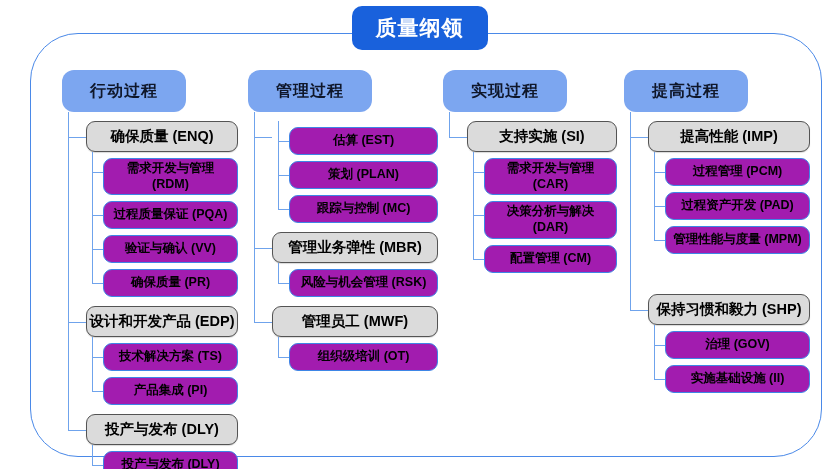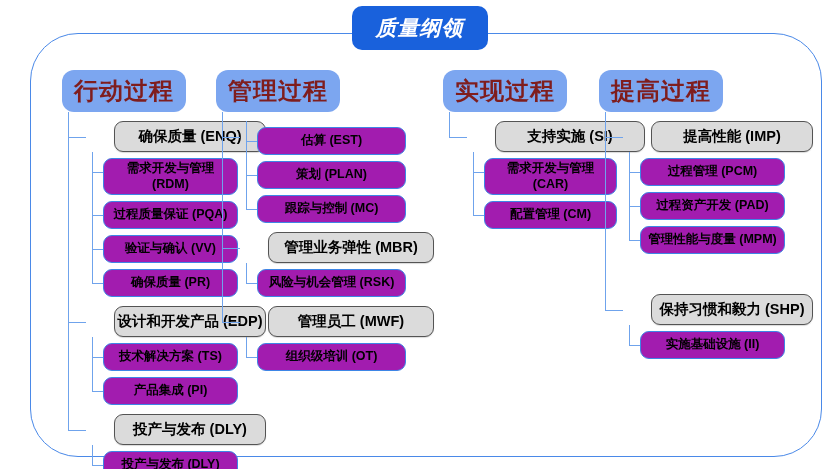"质量纲领" .title { font-style: italic -> none }
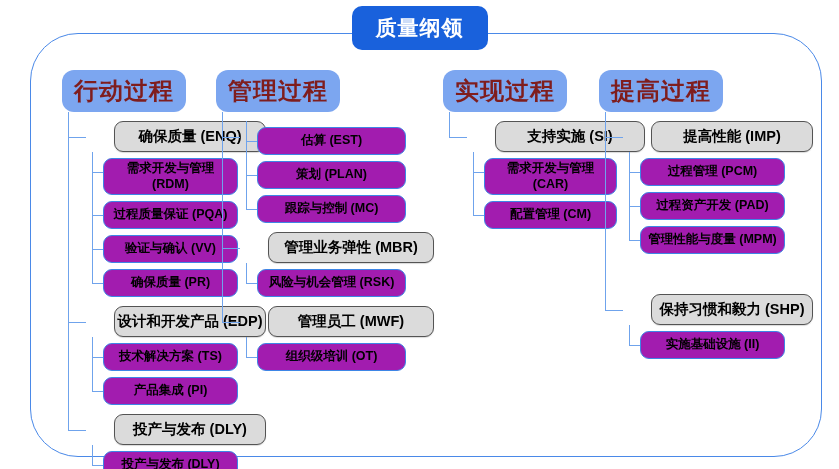"行动过程" .col-header { color: #7f1d1d -> #0f172a; font-size: 24px -> 16px }
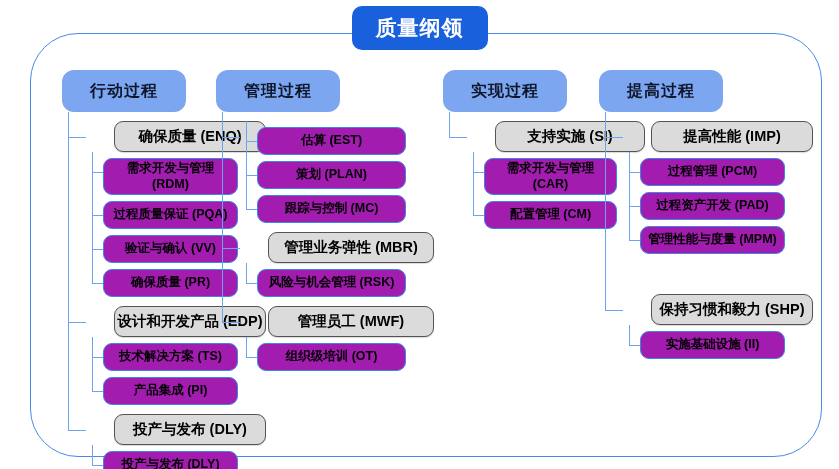"管理过程" .c2 { left: 214px -> 246px }
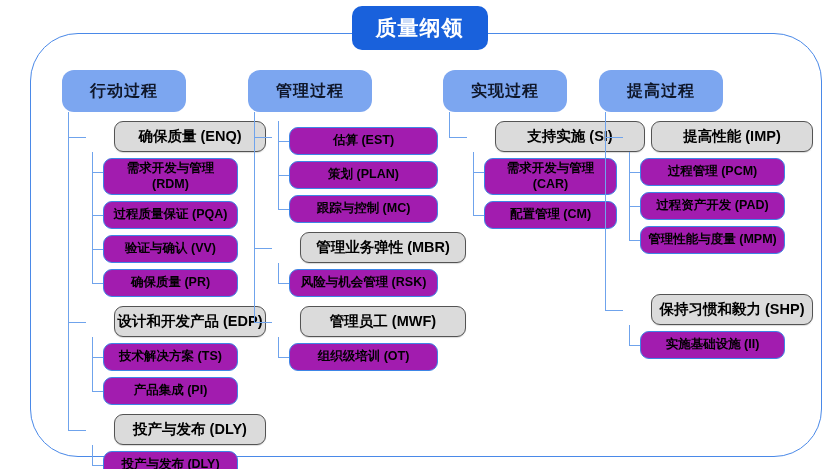"提高过程" .c4 { left: 597px -> 622px }
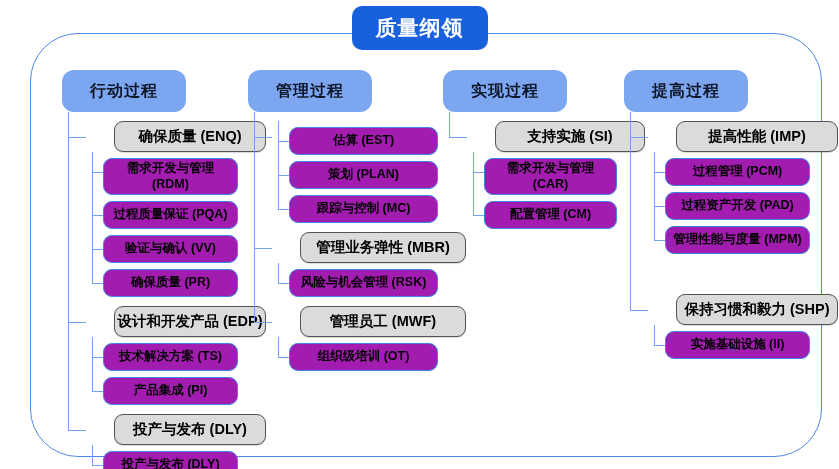"确保质量 (ENQ)" .gbox { margin-left: 28px -> none }
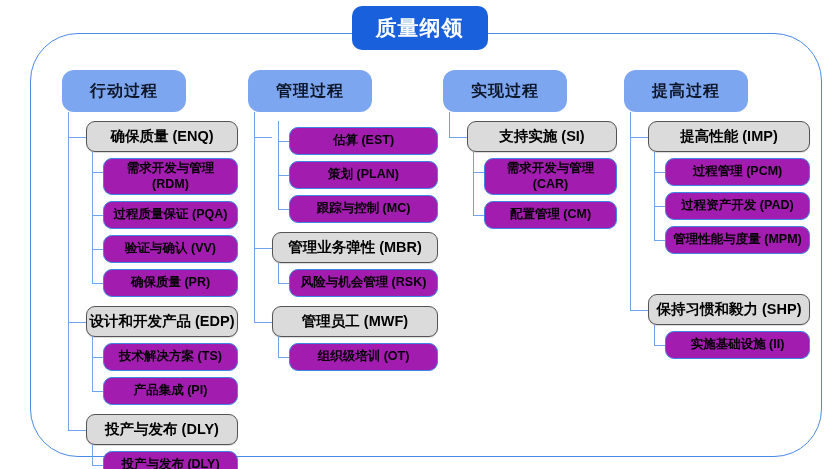"决策分析与解决 (DAR)" li { html: none -> <li> <div>决策分析与解决 (DAR)</div> </li> }
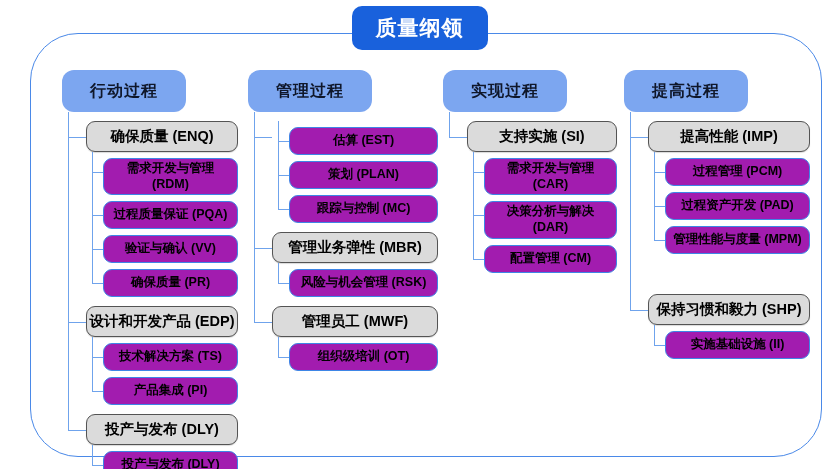"治理 (GOV)" li { html: none -> <li> <div>治理 (GOV)</div> </li> }
